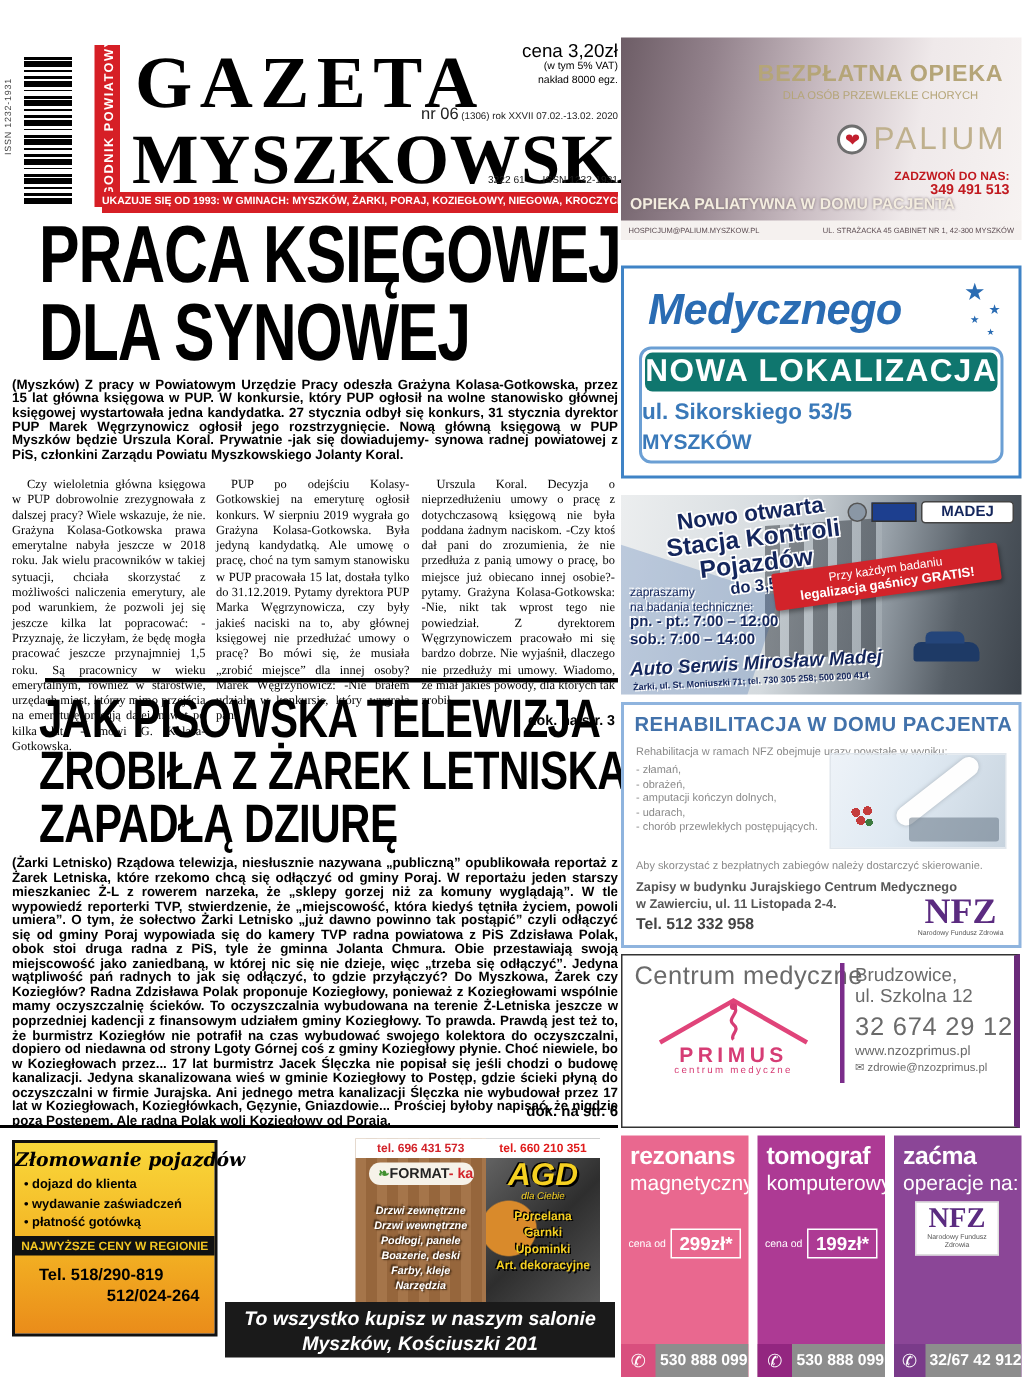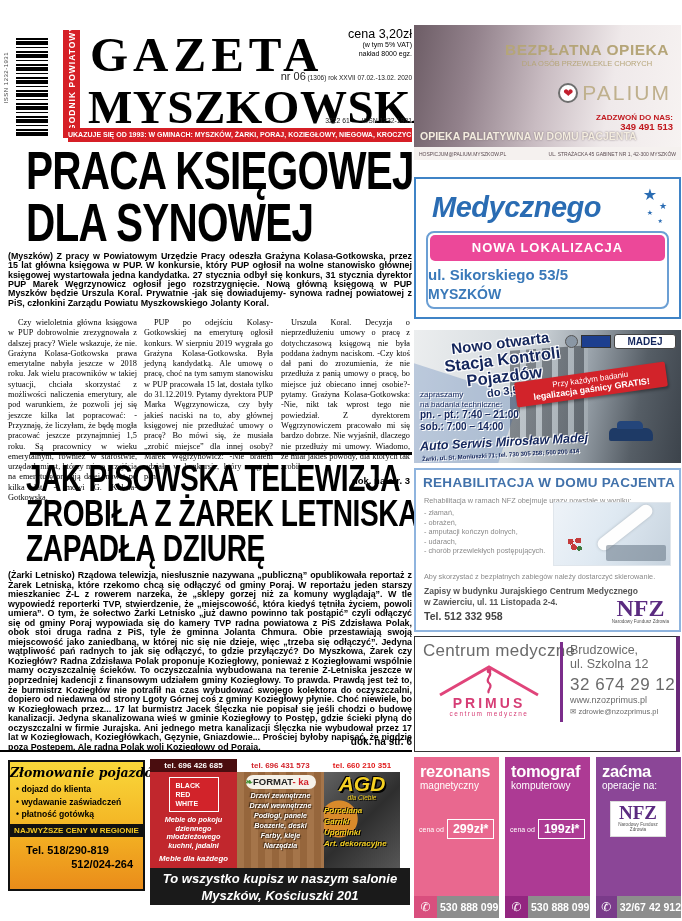"NOWA LOKALIZACJA" .komp-banner { background: #ec4899 -> #0f766e; font-size: 13px -> 21px }
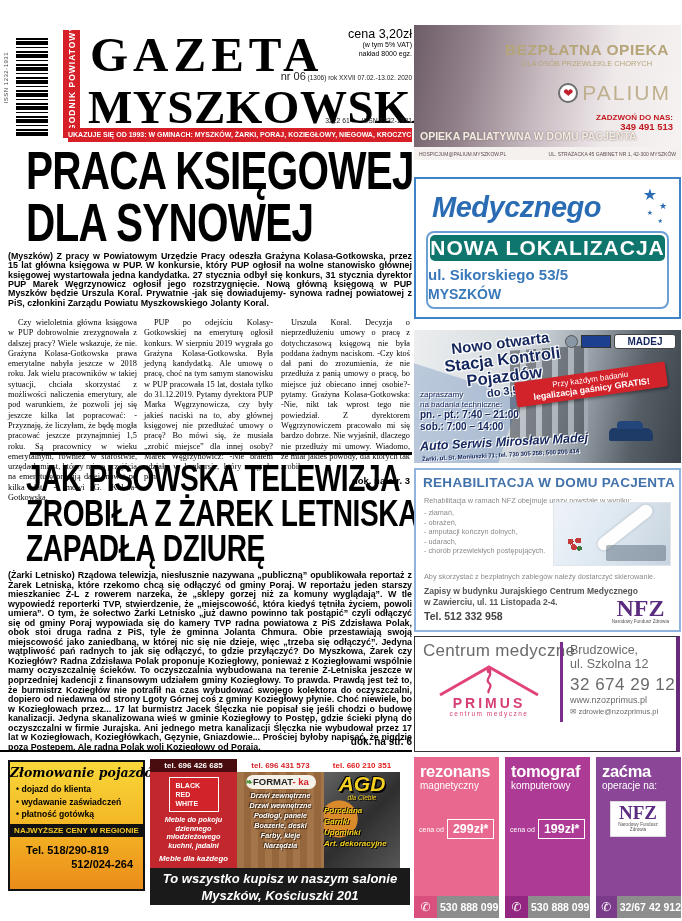"pn. - pt.: 7:40 –" div.madej-hours { text: 7:40 – 21:00 -> 7:00 – 12:00 }
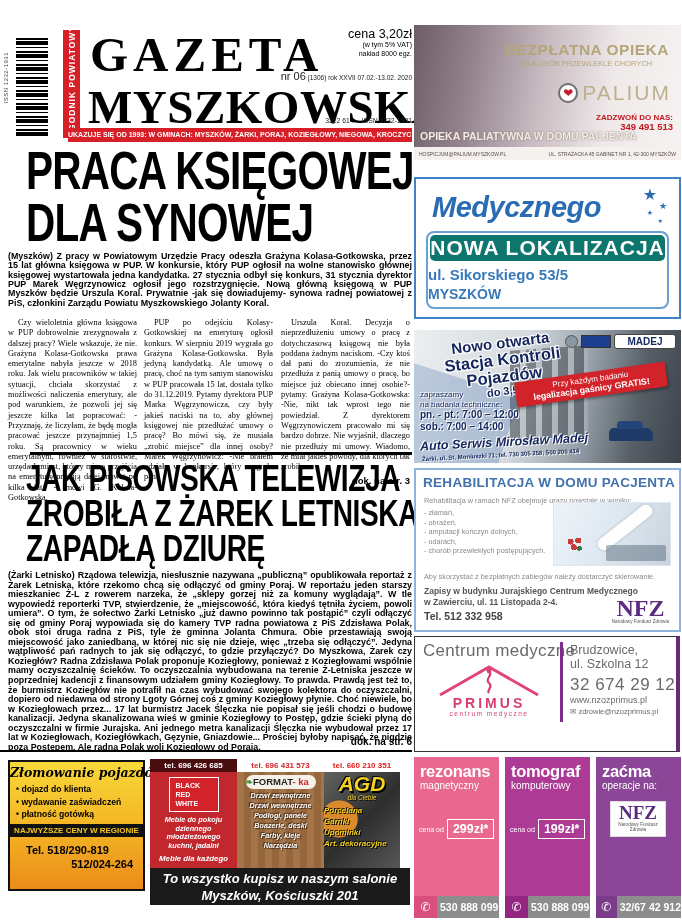"tel. 696 426 685" div.abs { html: <div> <div>tel. 696 426 685</div> <div> <div>BLACK</div> <div>RED</div> <div>WHITE</div> </div> <div>Meble do pokoju dziennego młodzieżowego kuchni, jadalni</div> <div>Meble dla każdego</div> </div> -> none }
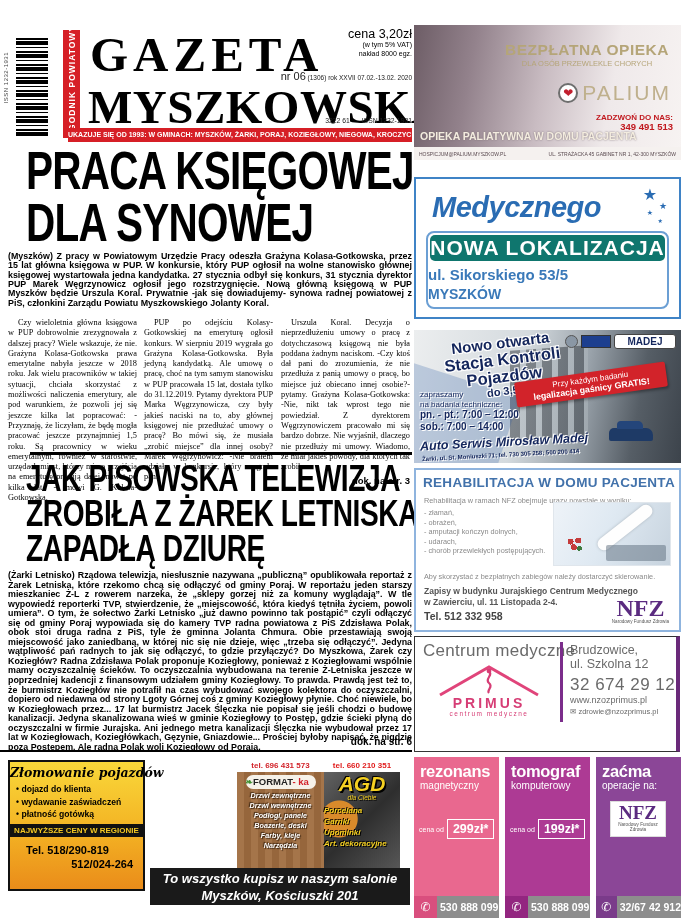"❧FORMAT- ka" .fmt-logo { margin: 3px auto 2px -> 3px auto 12px; text-align: left -> right }
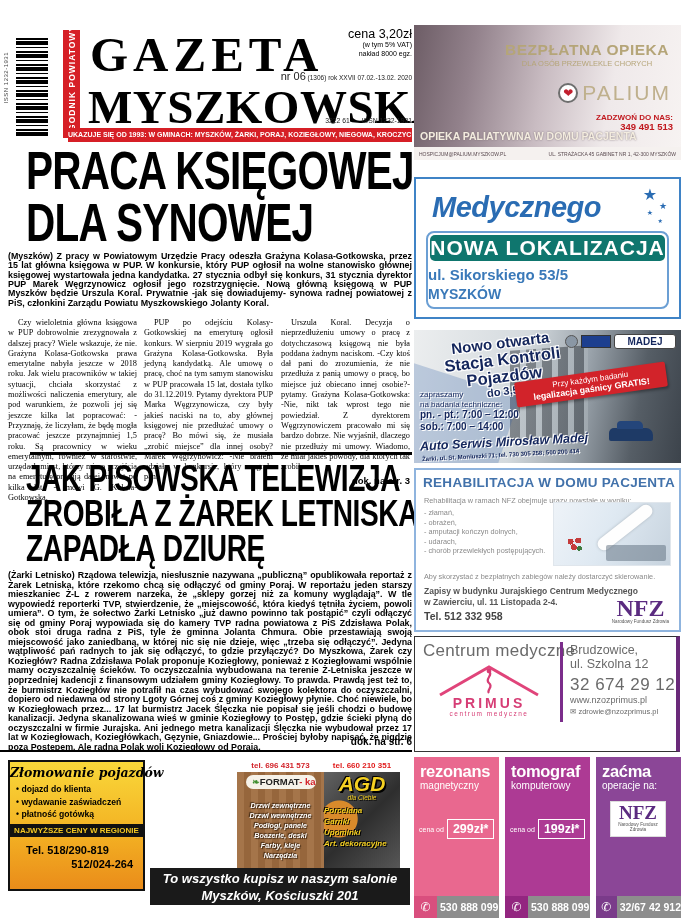"magnetyczny" .card-sub { font-size: 10px -> 14px }
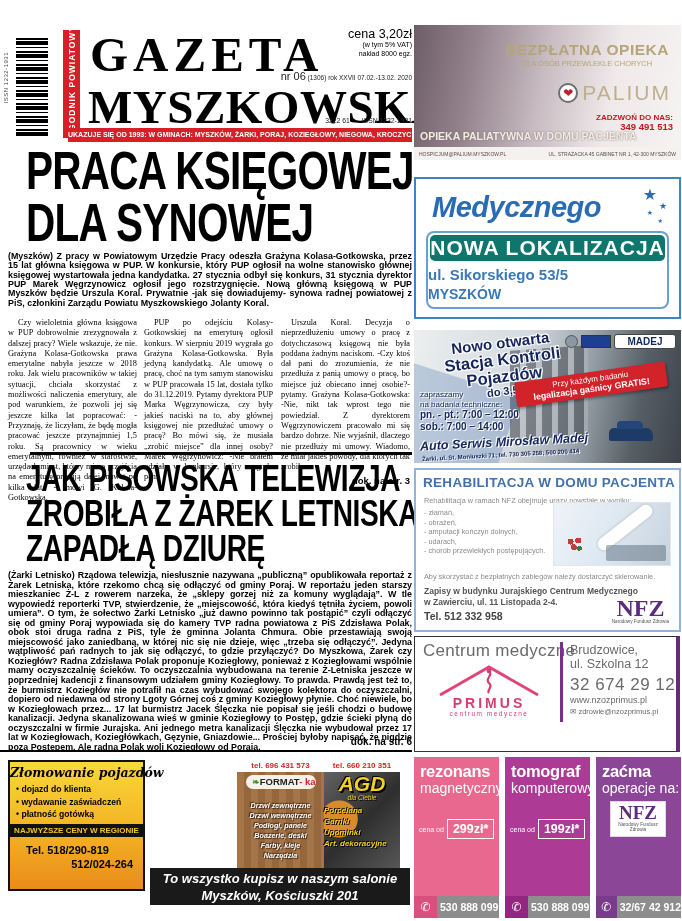"Porcelana" .agd-items { font-style: italic -> none; text-align: none -> center }
